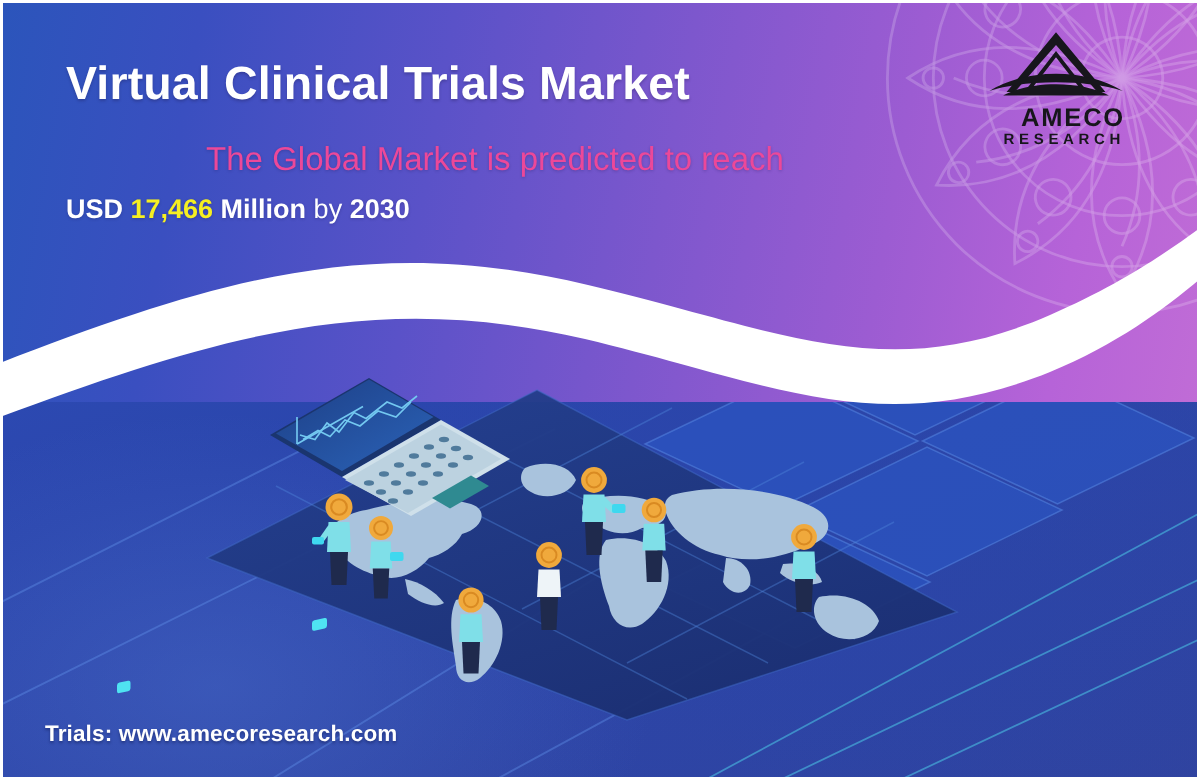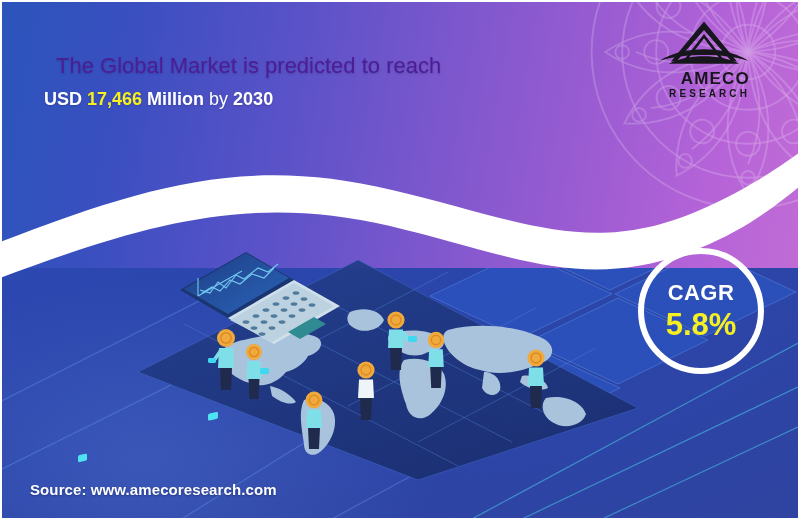"Virtual Clinical Trials Market" h1.title { html: none -> <h1>Virtual Clinical Trials Market</h1> }
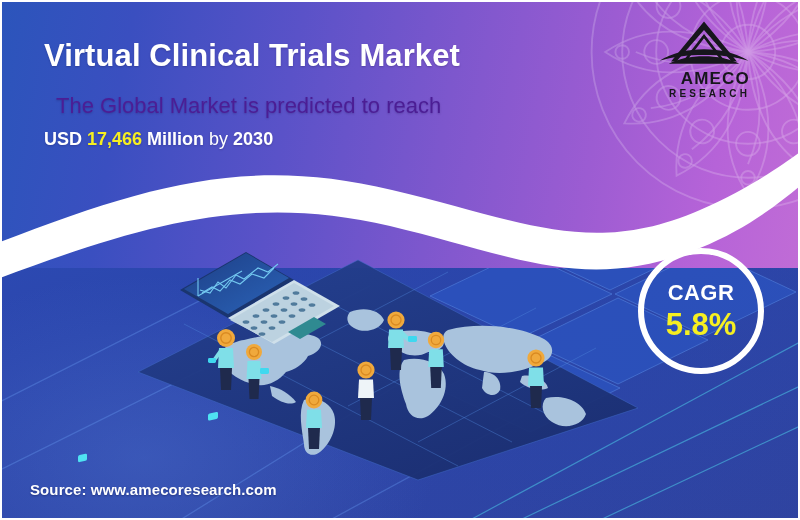"The Global Market is predicted" .subtitle { color: #4c1d95 -> #ec4899; text-align: none -> center }
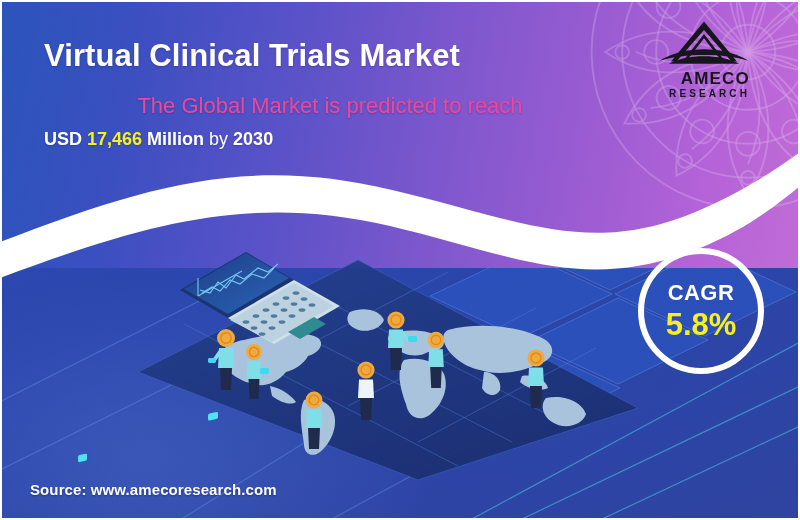"CAGR" div.cagr { html: <div> <div>CAGR</div> <div>5.8%</div> </div> -> none }
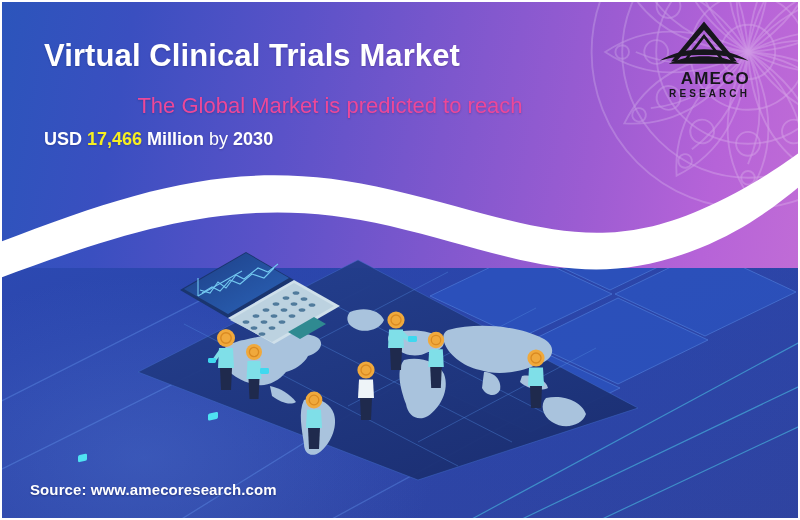"Source: www.amecoresearch.com" div.footer { text: Source -> Trials }
